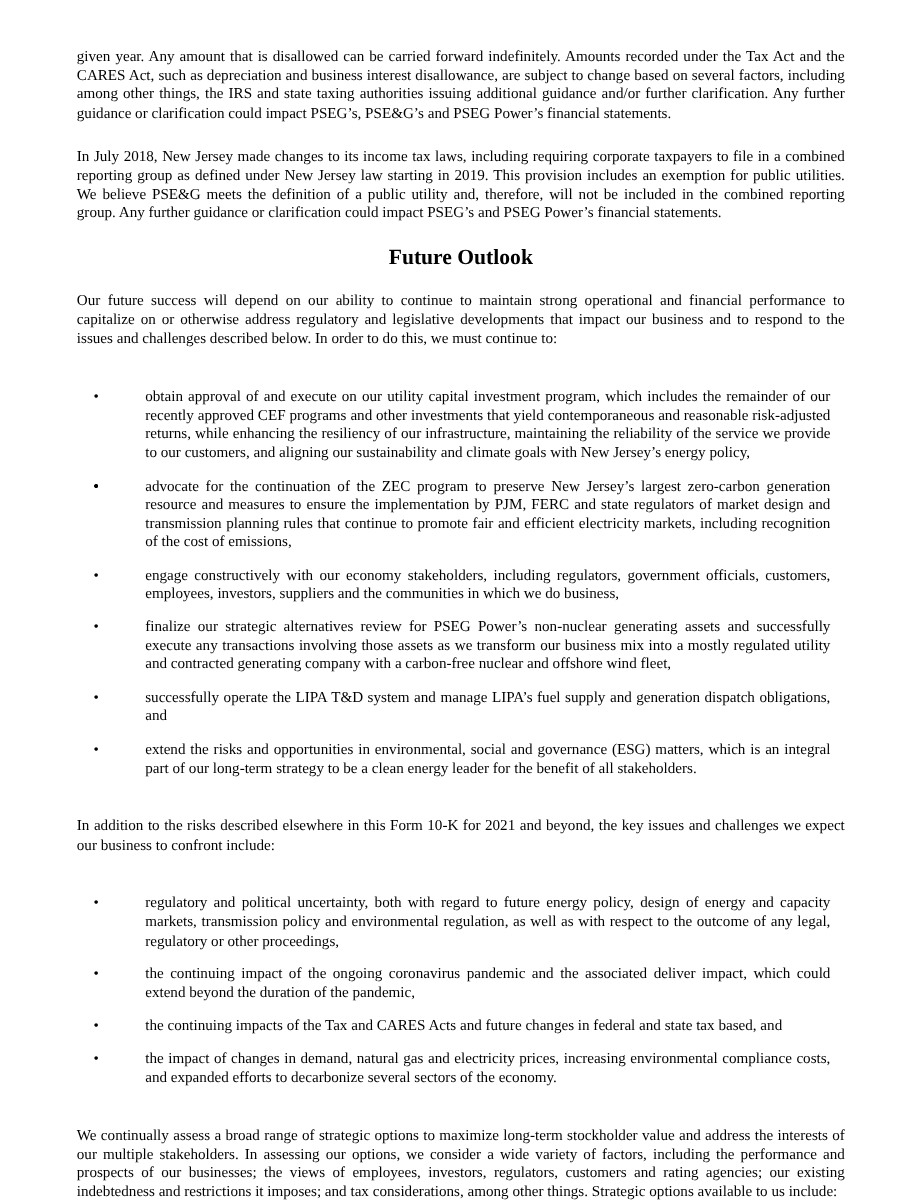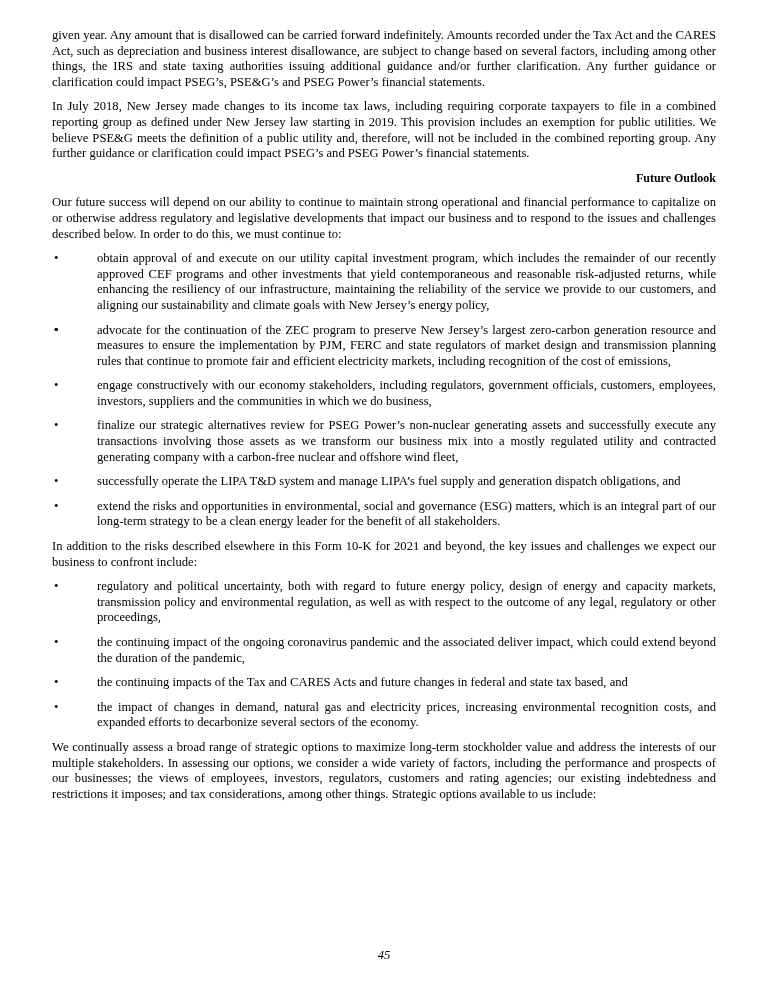"given year. Any amount that" p, h3, ul, li { margin: 0 -> 12px }
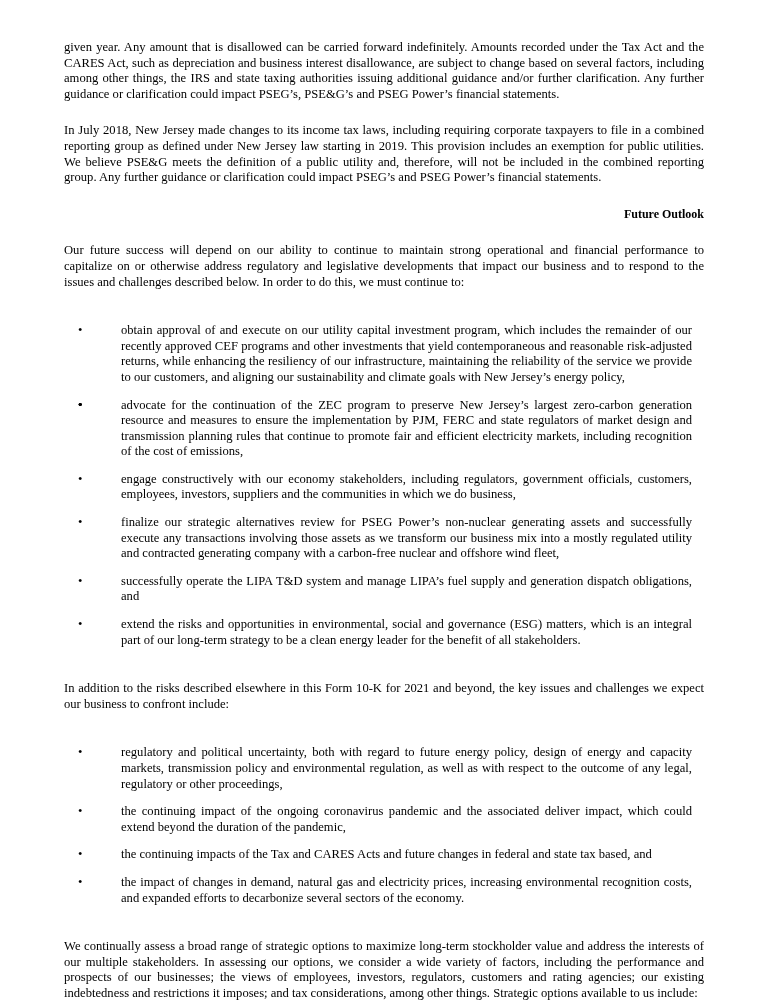"Future Outlook" h3.block { font-size: 12px -> 18px; text-align: right -> center }
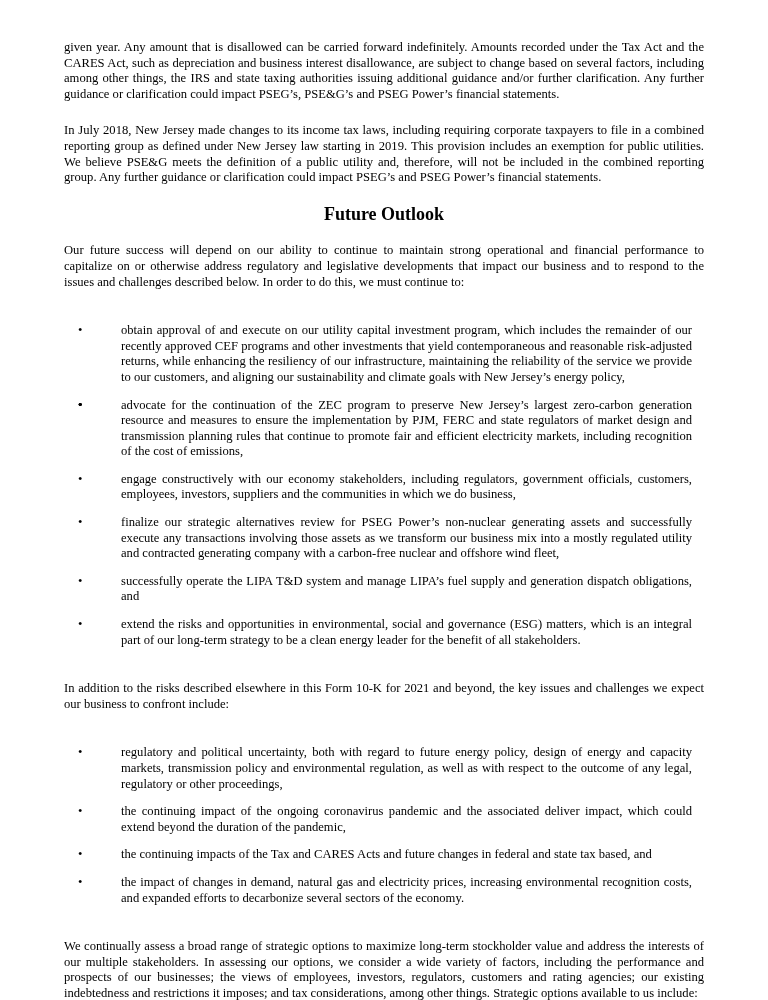"the impact of changes in" span { text: recognition -> compliance }
